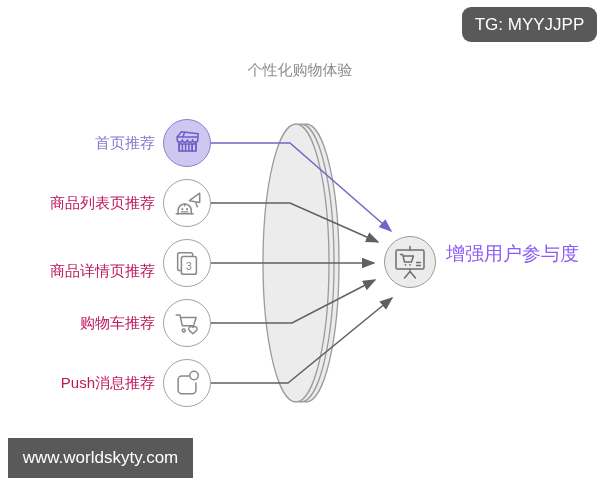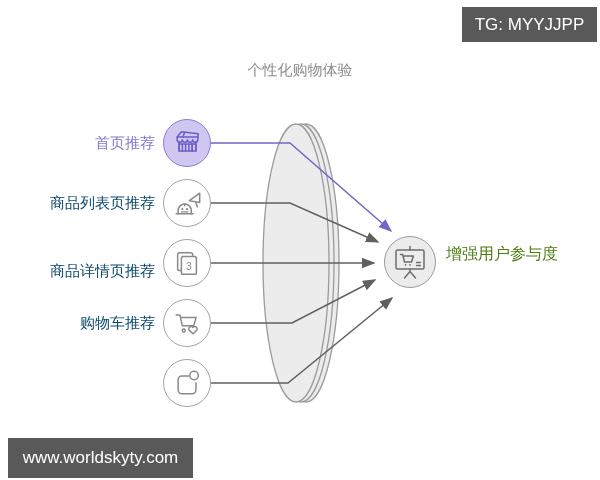"TG: MYYJJPP" .badge.top { border-radius: none -> 9px }
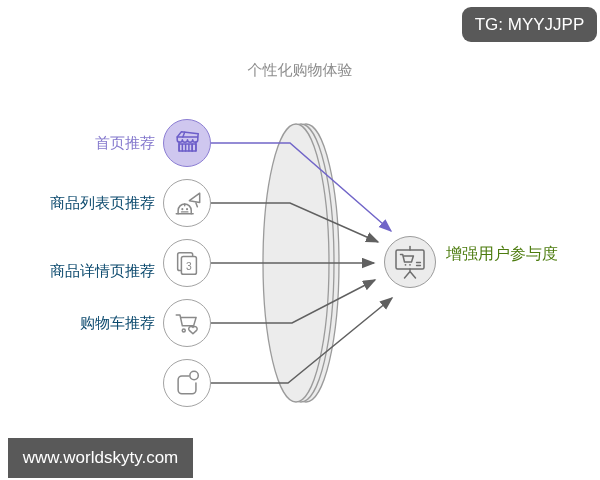"商品列表页推荐" .item-label { color: #0c4a6e -> #be185d }
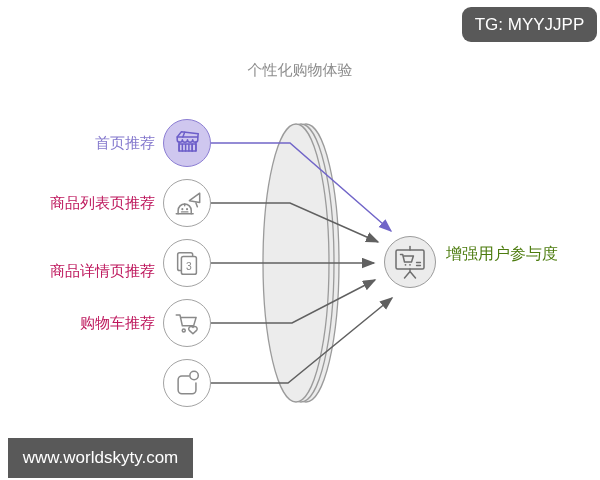"增强用户参与度" .result-label { color: #4d7c0f -> #8b5cf6; font-size: 16px -> 19px }
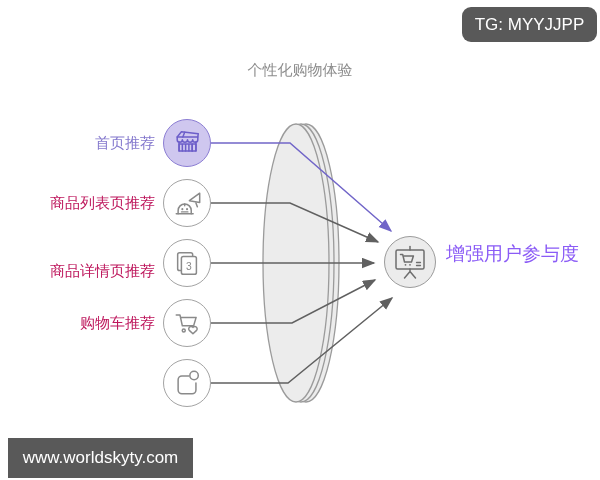"Push消息推荐" div.item-label { html: none -> <div>Push消息推荐</div> }
